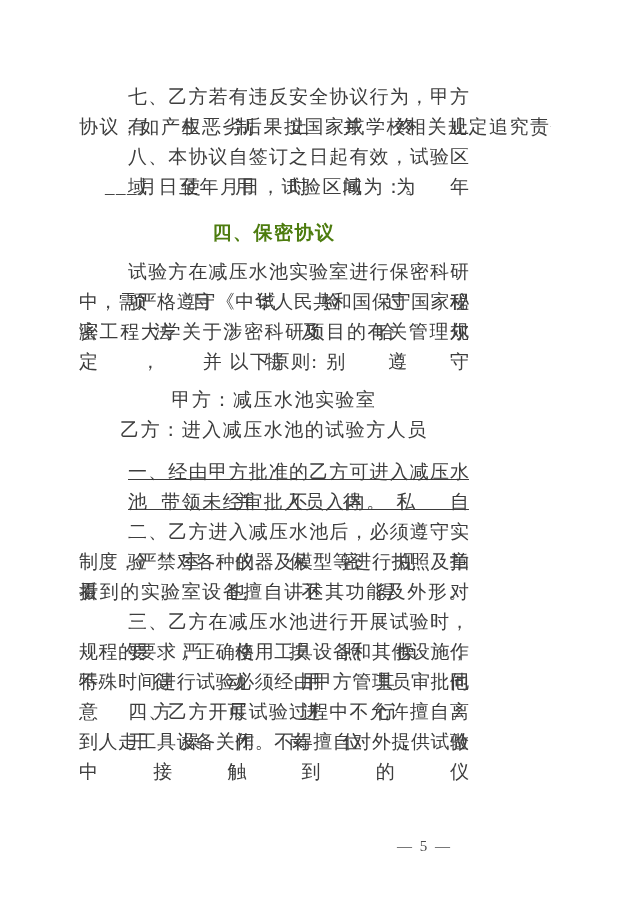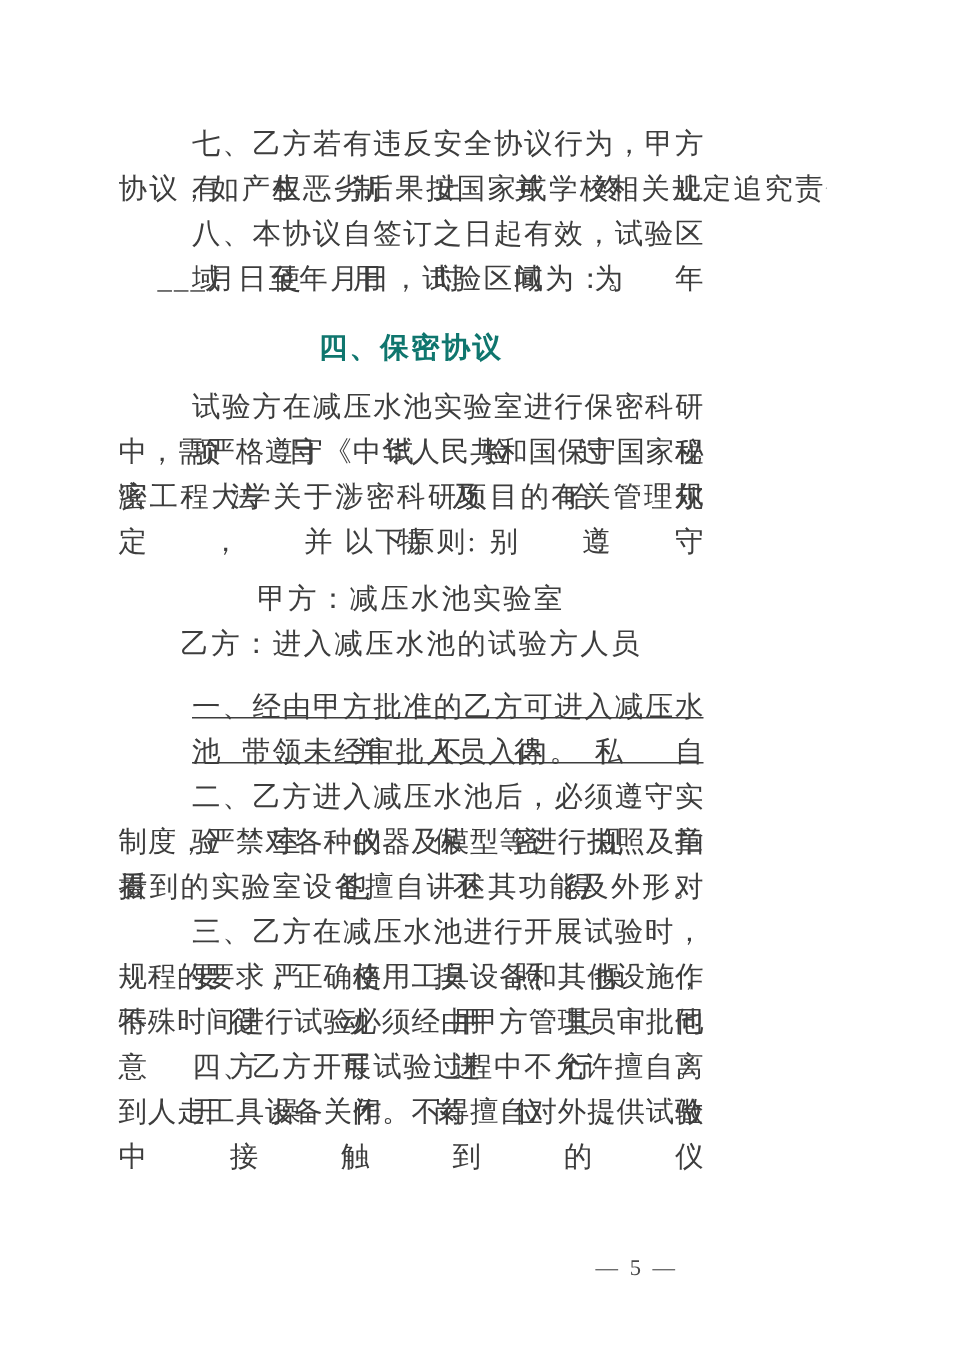"四、保密协议" .heading { color: #0f766e -> #4d7c0f }
